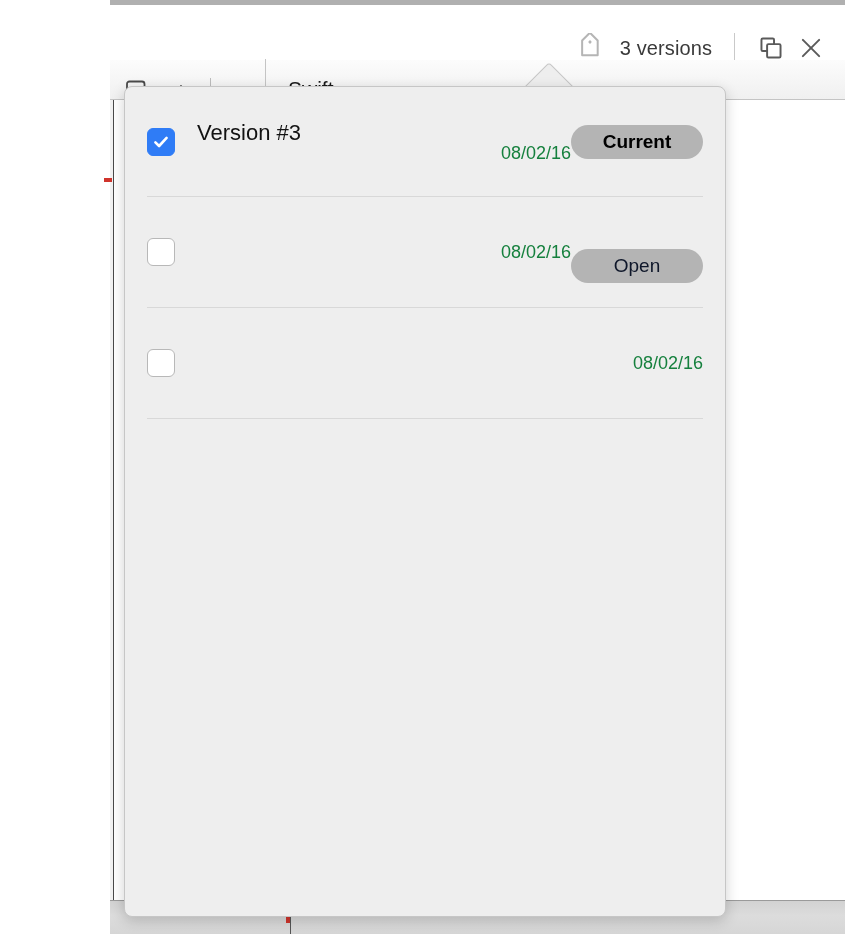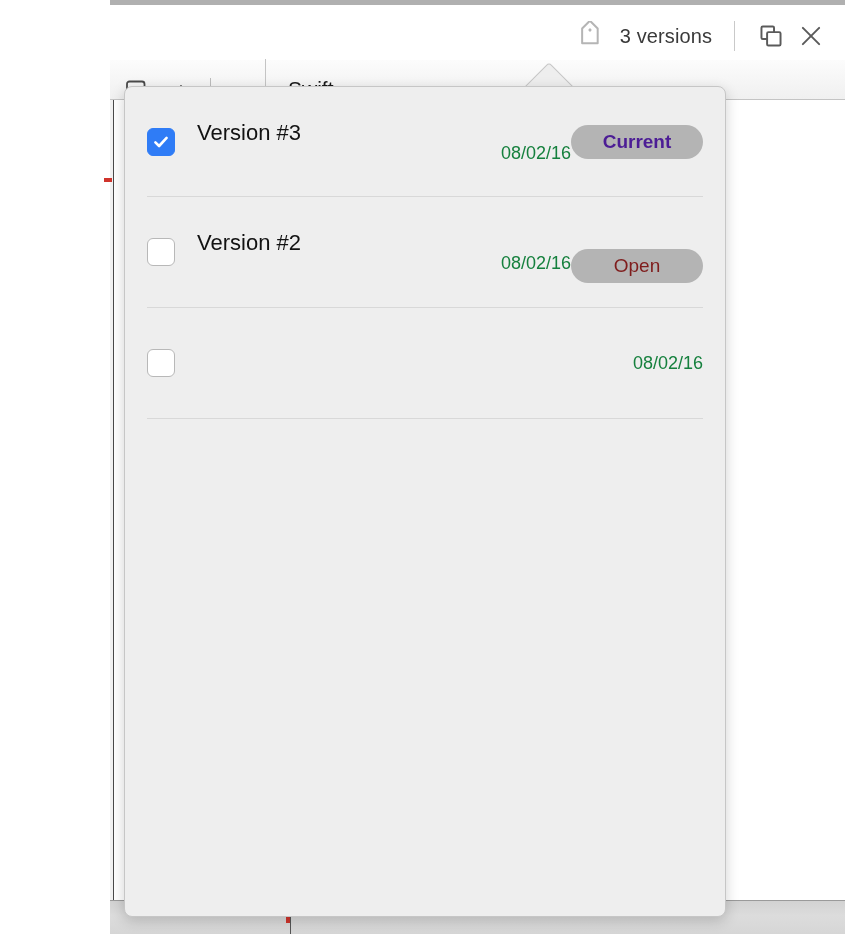"3 versions" .window-header { top: 9px -> 21px }
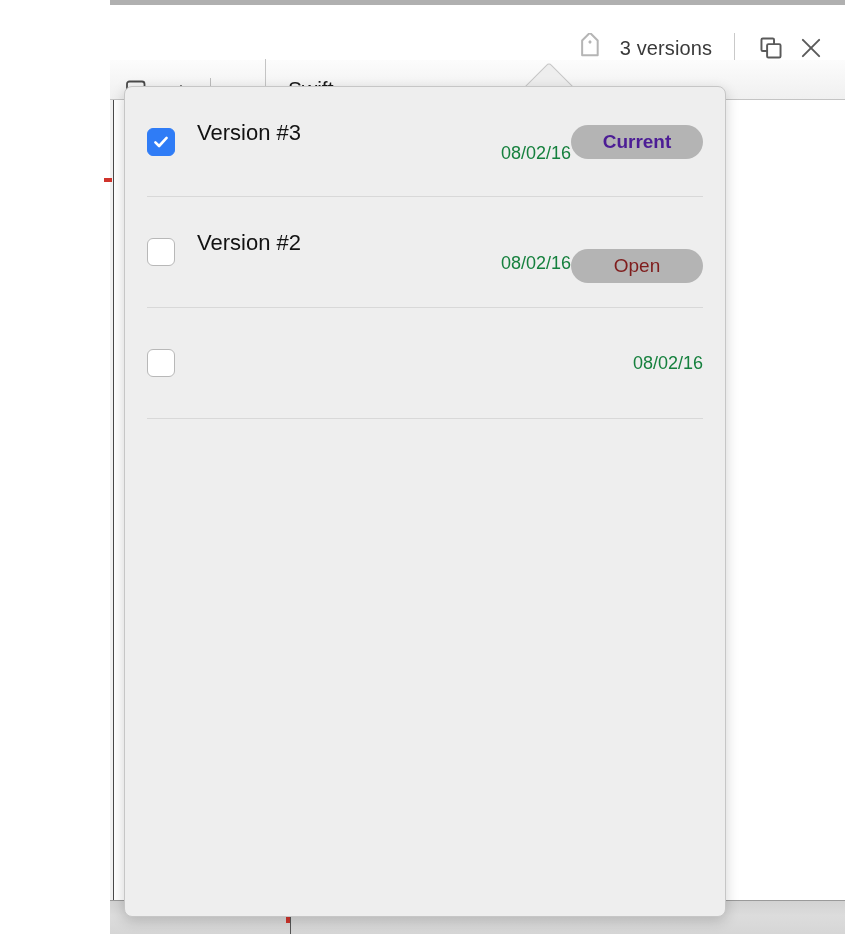"Current" .vr-pill { color: #4c1d95 -> #000000 }
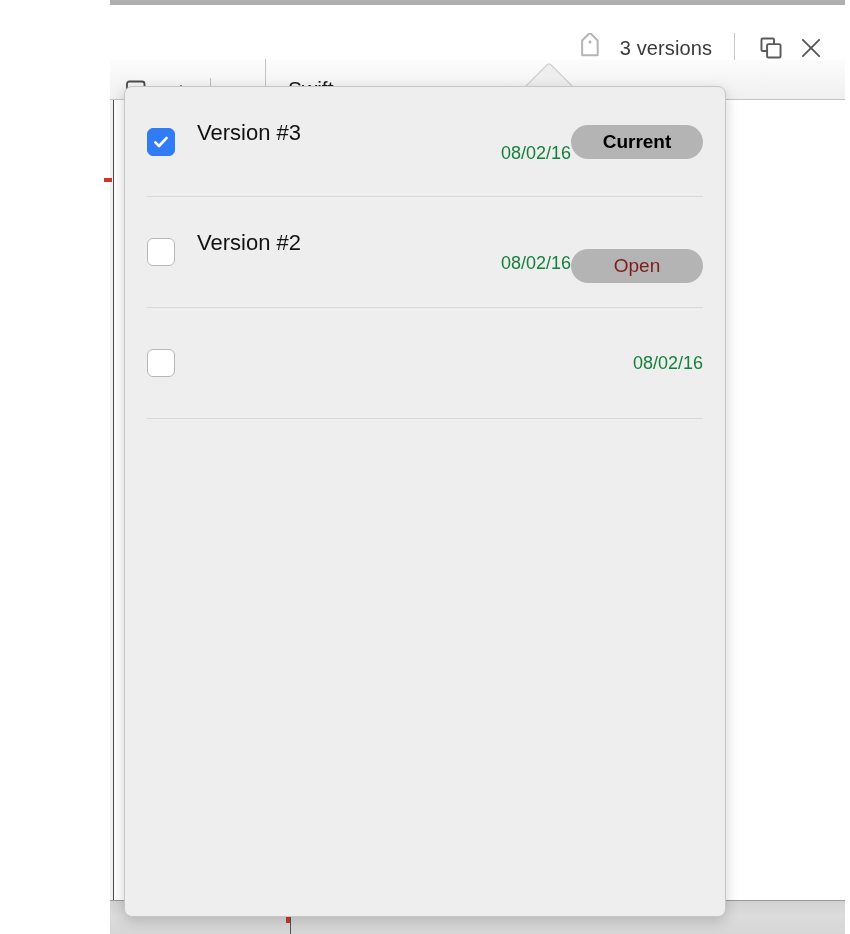"Version #2" div.vr-title { html: <div>Version #2</div> -> none }
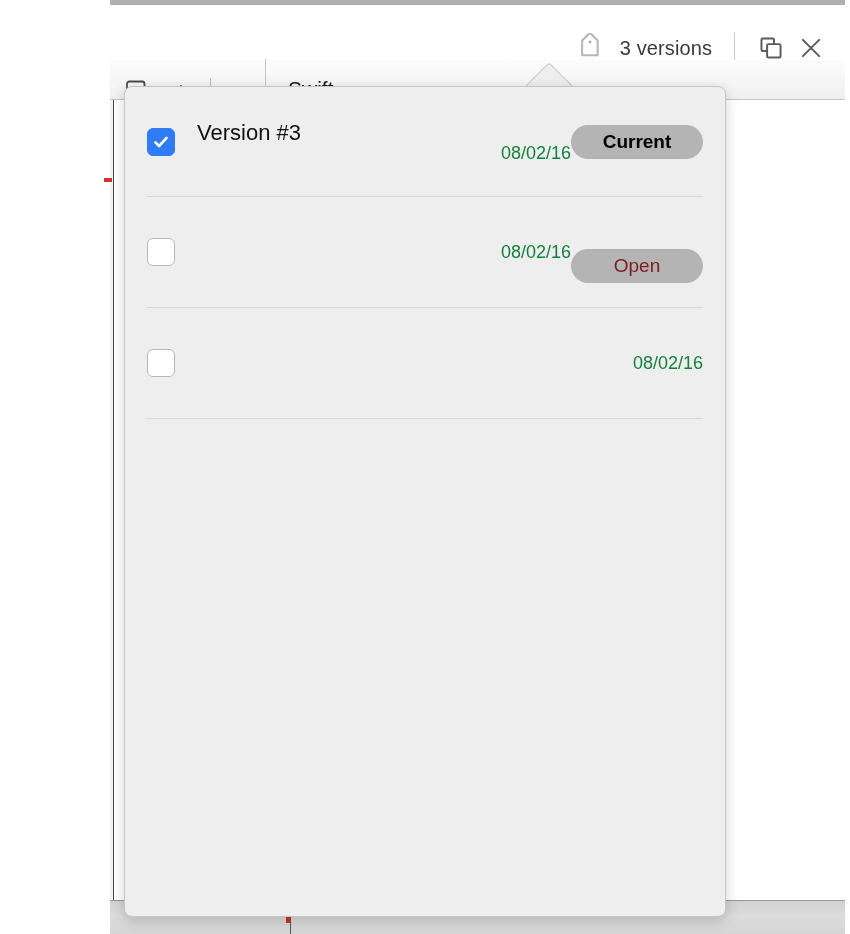"Open" .vr-pill.open, .vr-pill.download { color: #7f1d1d -> #0f172a }
